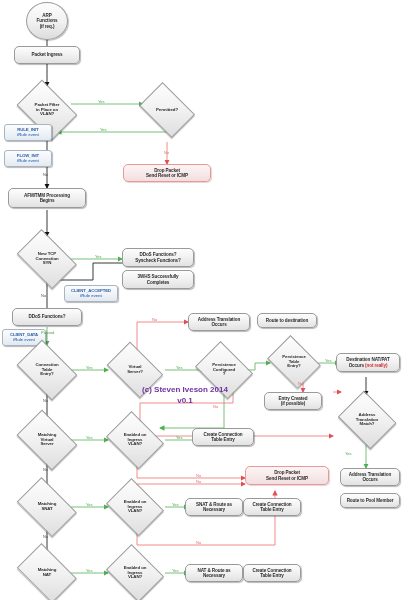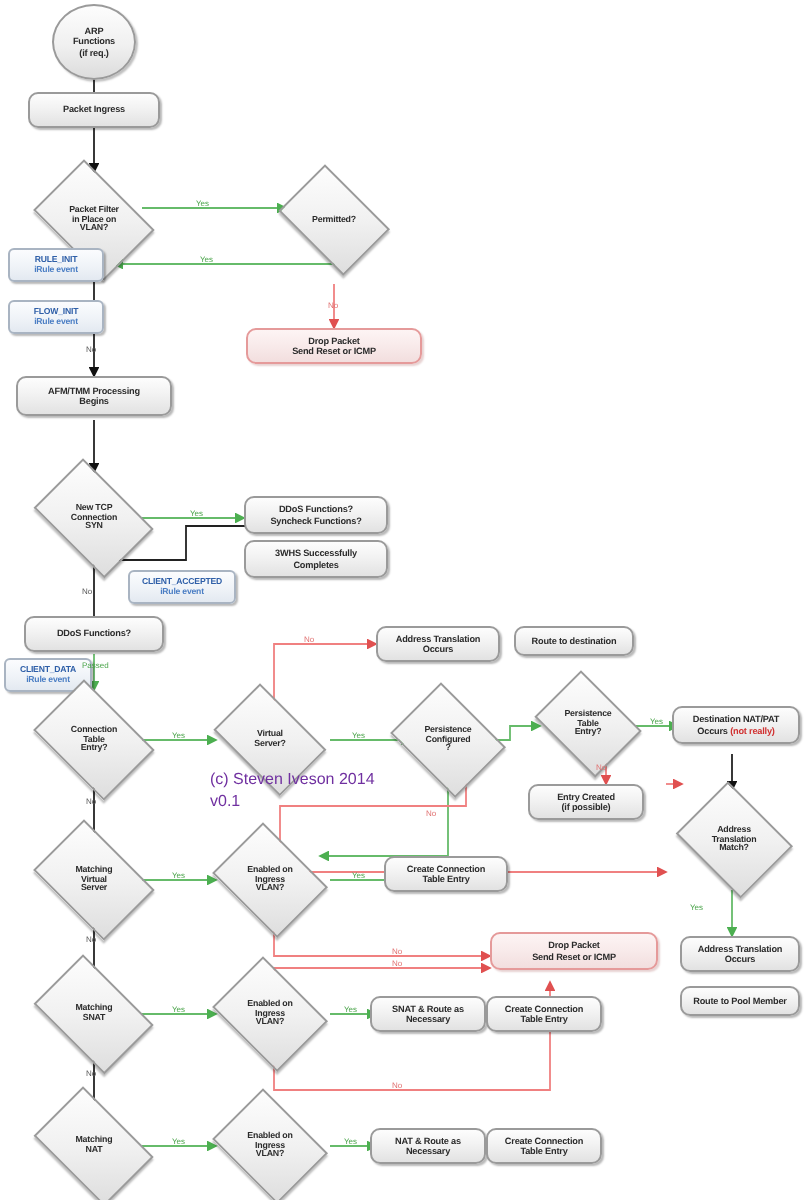"(c) Steven Iveson 2014" .credit { font-weight: normal -> bold; text-align: none -> center }
